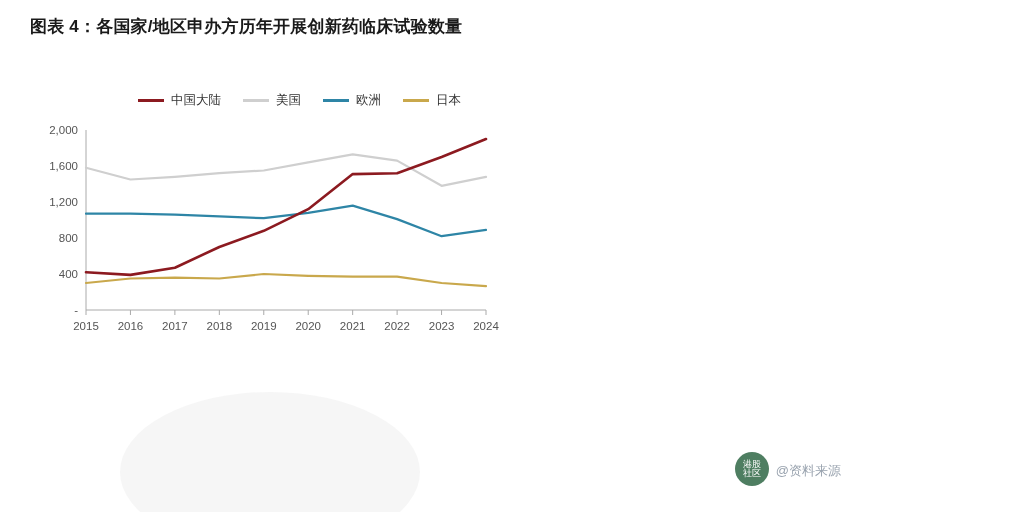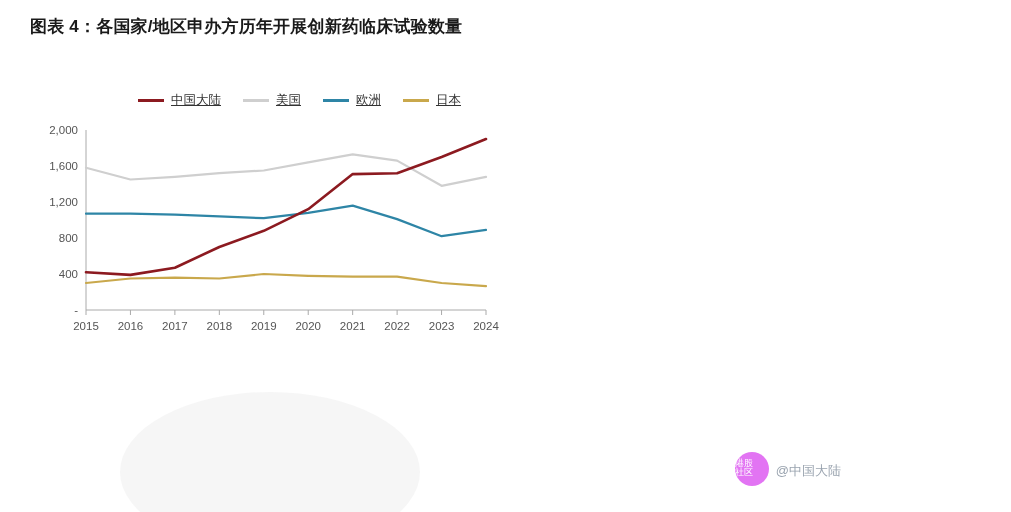"中国大陆" .legend-item { text-decoration: underline -> none }
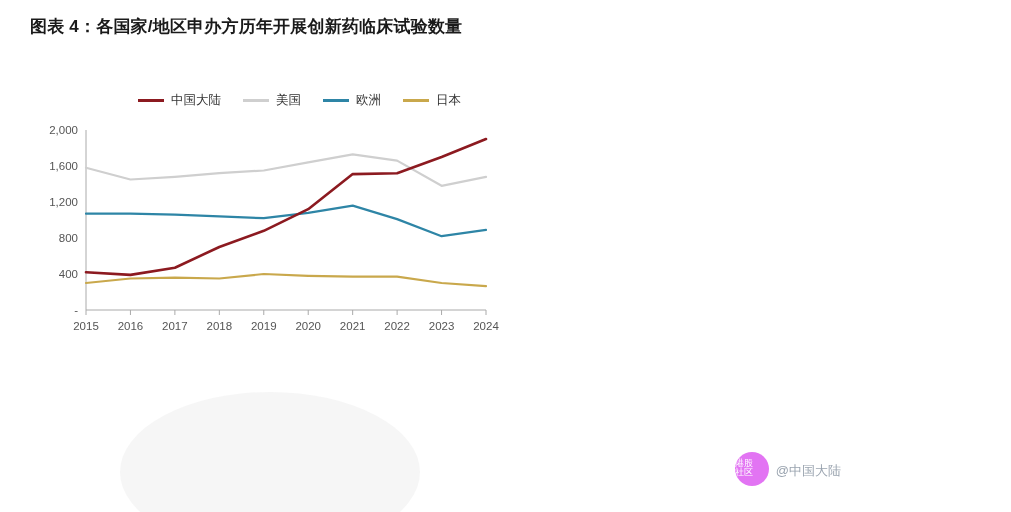"港股" .watermark-circle { background: #d946ef -> #14532d; font-family: Liberation Mono, monospace -> Liberation Serif, serif; justify-content: none -> center }
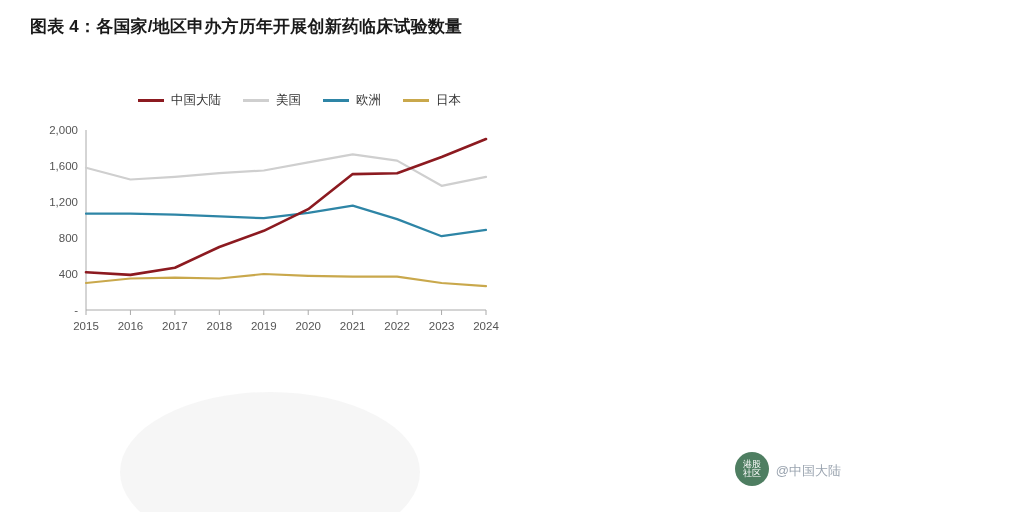"@中国大陆" div.watermark-text { text: @中国大陆 -> @资料来源 }
